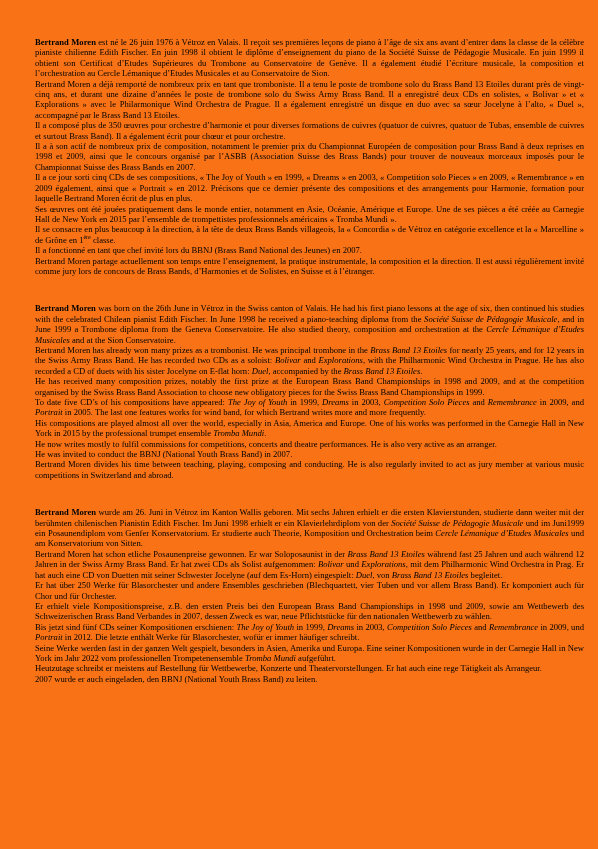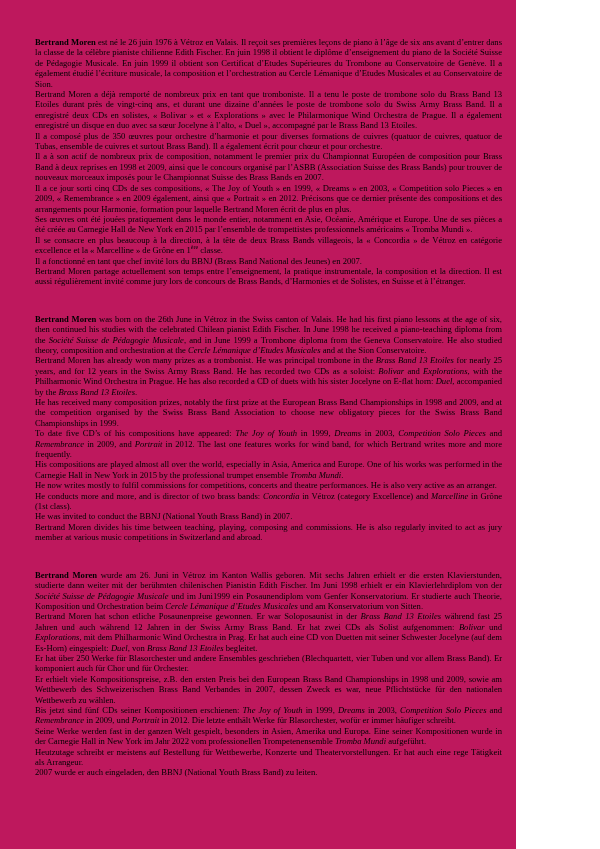"Bertrand Moren est né le" .page { background: #be185d -> #f97316; width: 516px -> 598px }
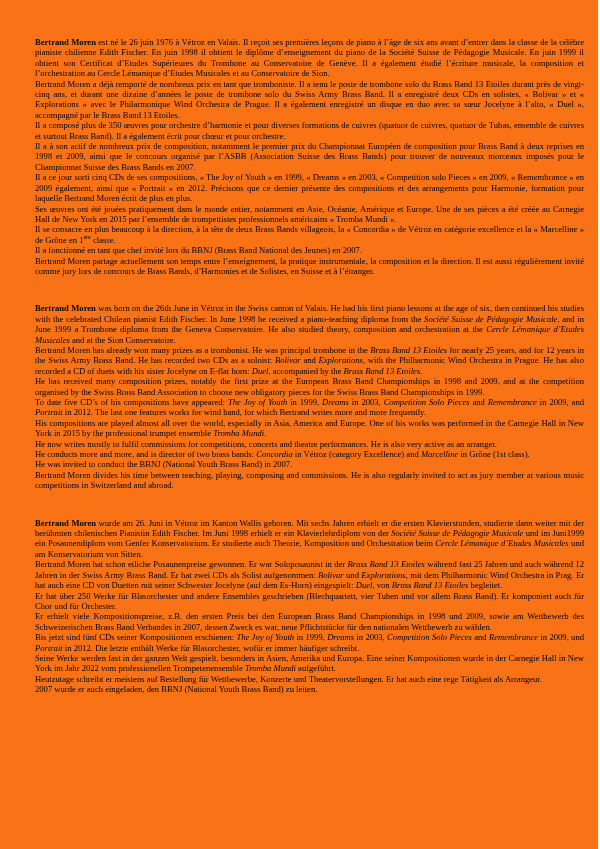"in 2012. The last one" span { text: 2012 -> 2005 }
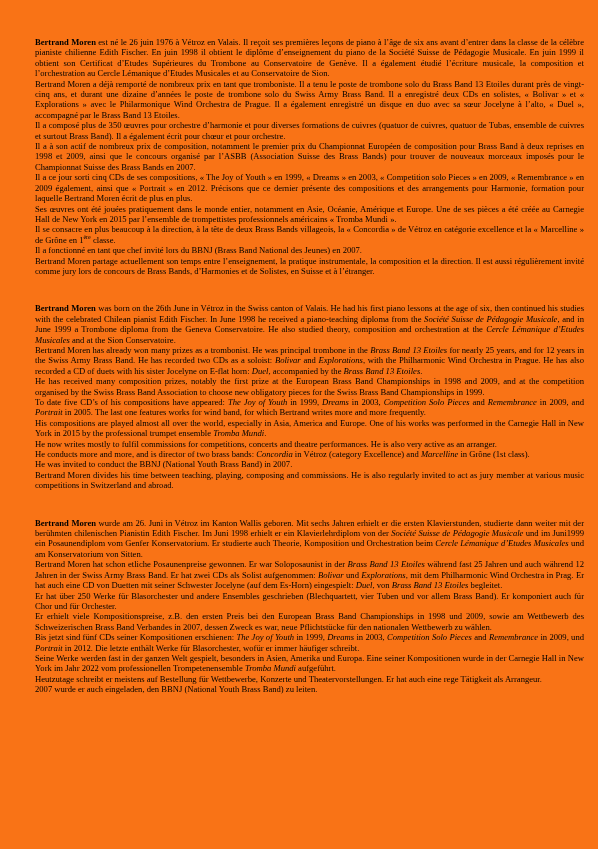"He conducts more and more," p { html: <p><span>He conducts more and more, and is director of two brass bands: </span><i>Concordia</i><span> in Vétroz (category Excellence) and </span><i>Marcelline</i><span> in Grône (1st class).</span></p> -> none }
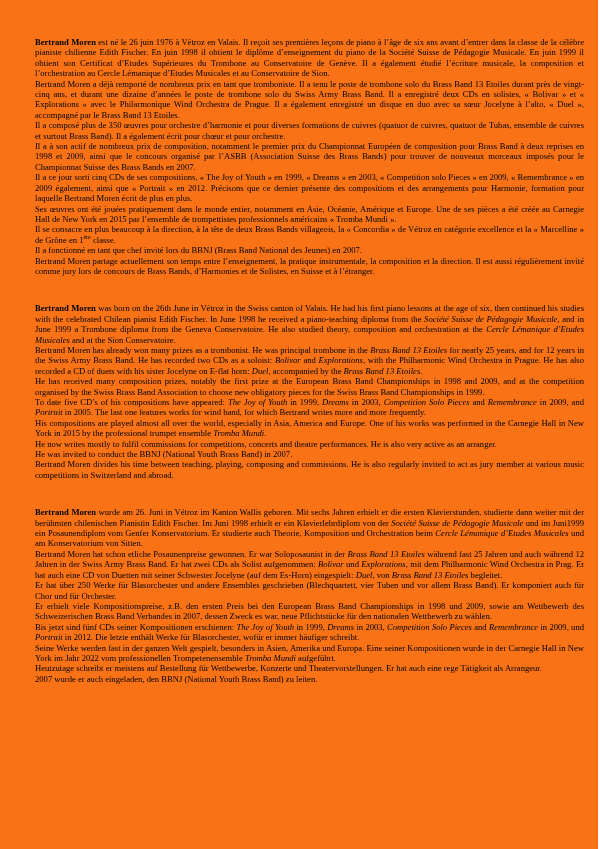"Bertrand Moren divides his time" span { text: commissions -> conducting }
